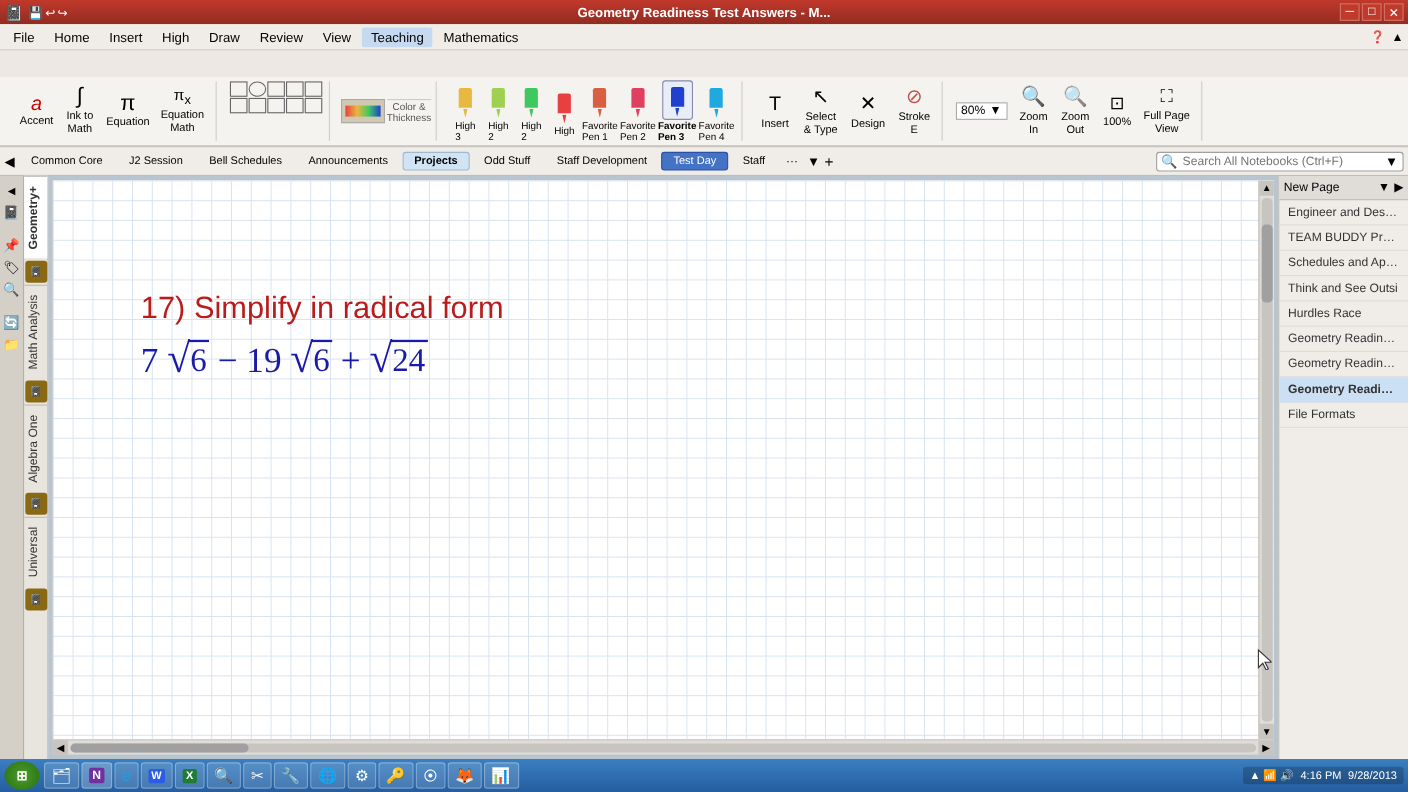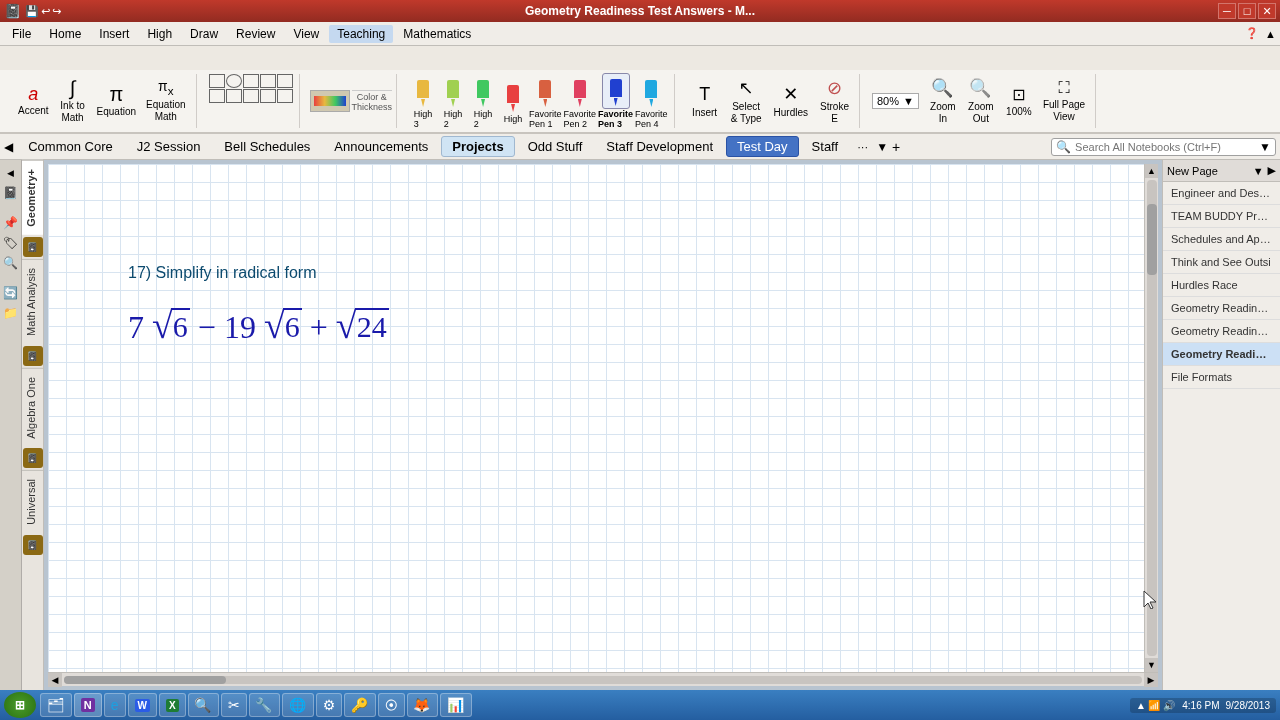"Hurdles" span.ribbon-label { text: Hurdles -> Design }
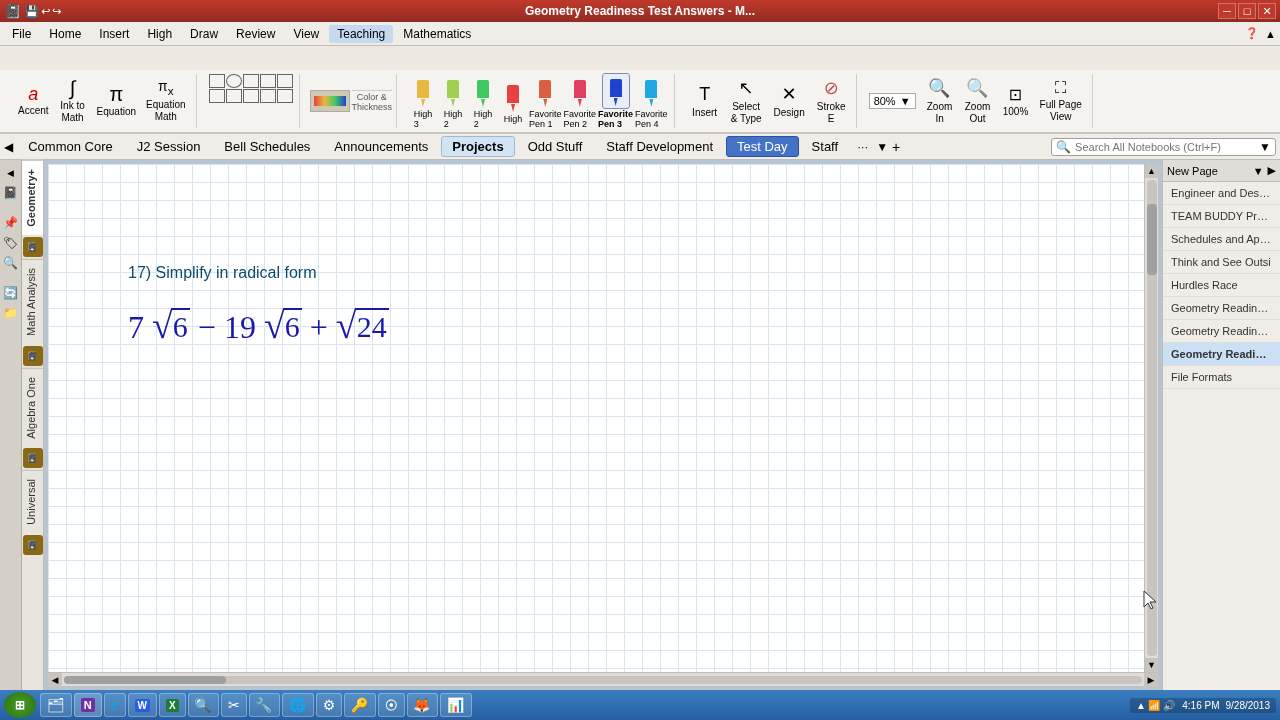"Common Core" .tab-btn { font-size: 13px -> 10px }
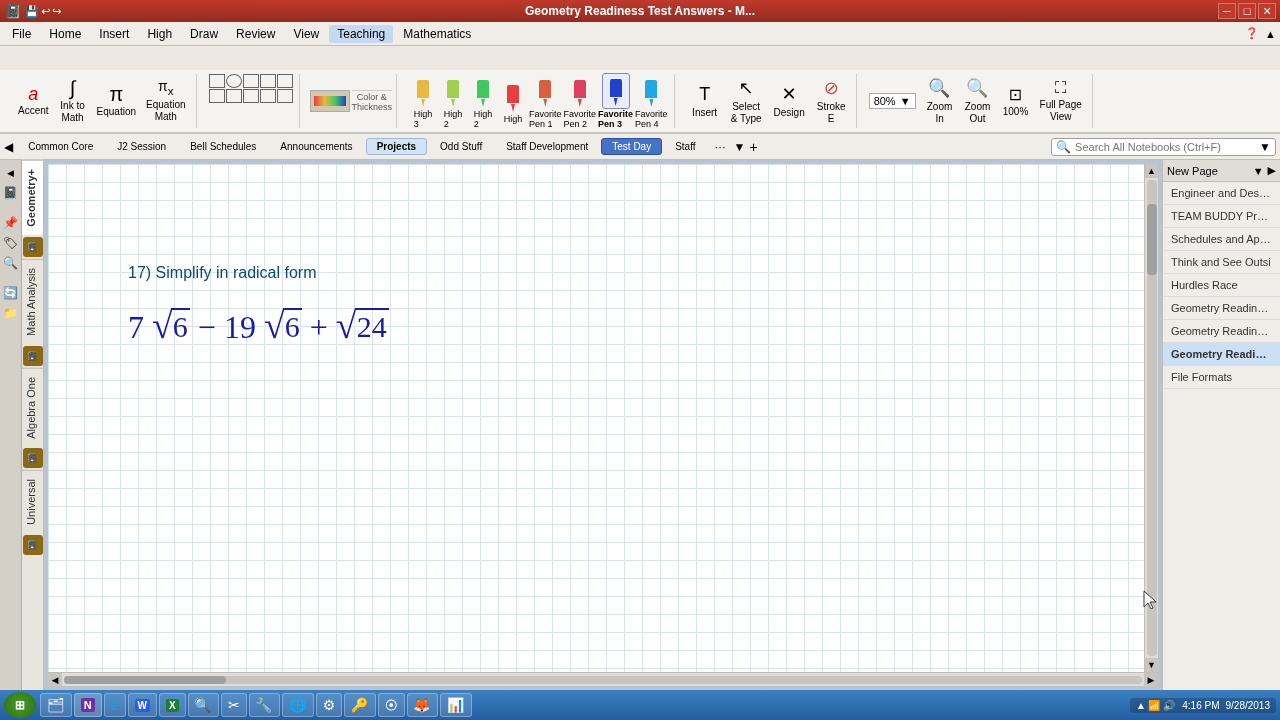"17) Simplify in radical form" .problem-text { color: #0c4a6e -> #b91c1c; font-size: 16px -> 28px; margin-bottom: 24px -> 11px }
